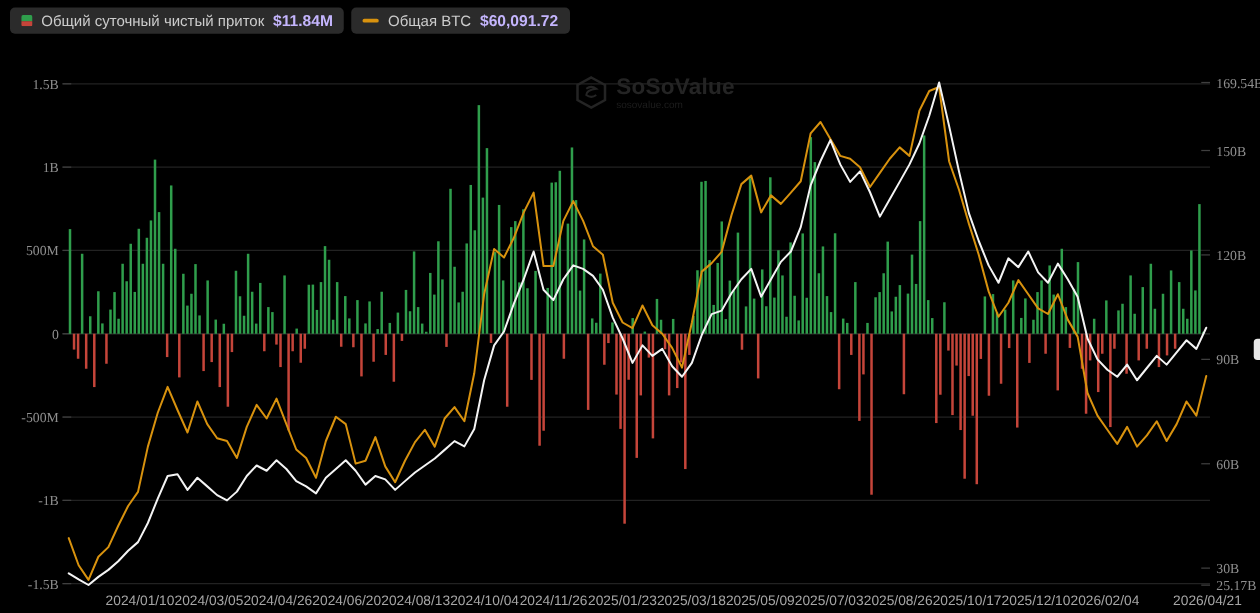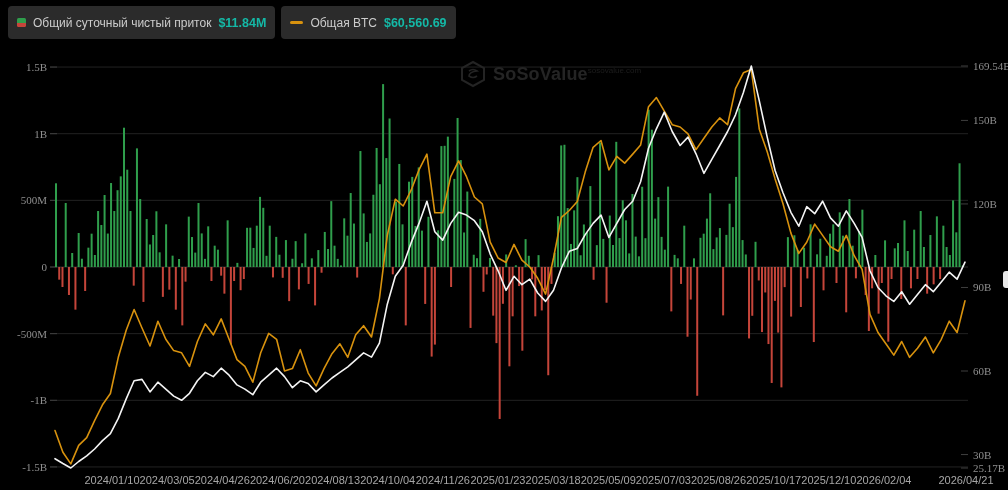"Общий суточный чистый приток" .chip { height: 33px -> 21px }
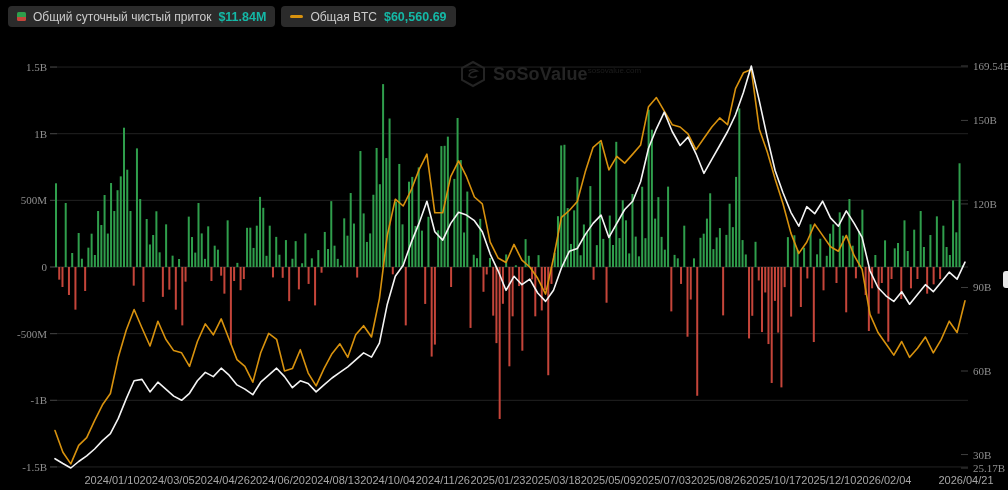"$11.84M" .chip b { color: #14b8a6 -> #c4b5fd }
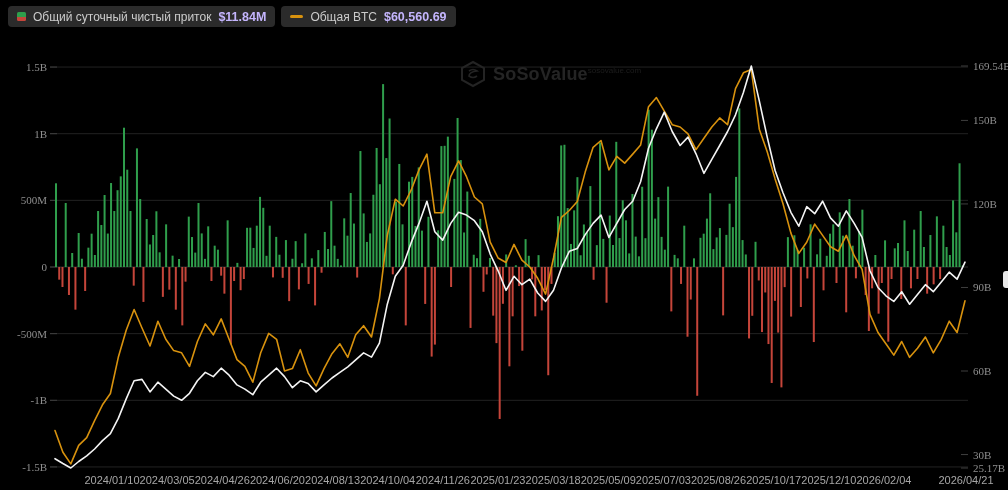"$60,560.69" b { text: $60,560.69 -> $60,091.72 }
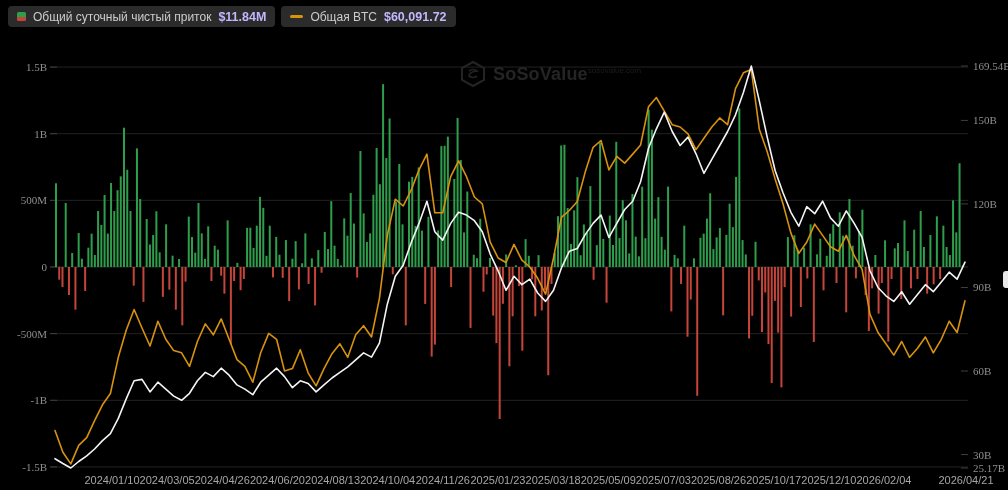"SoSoValue" .wm-text { flex-direction: row -> column }
